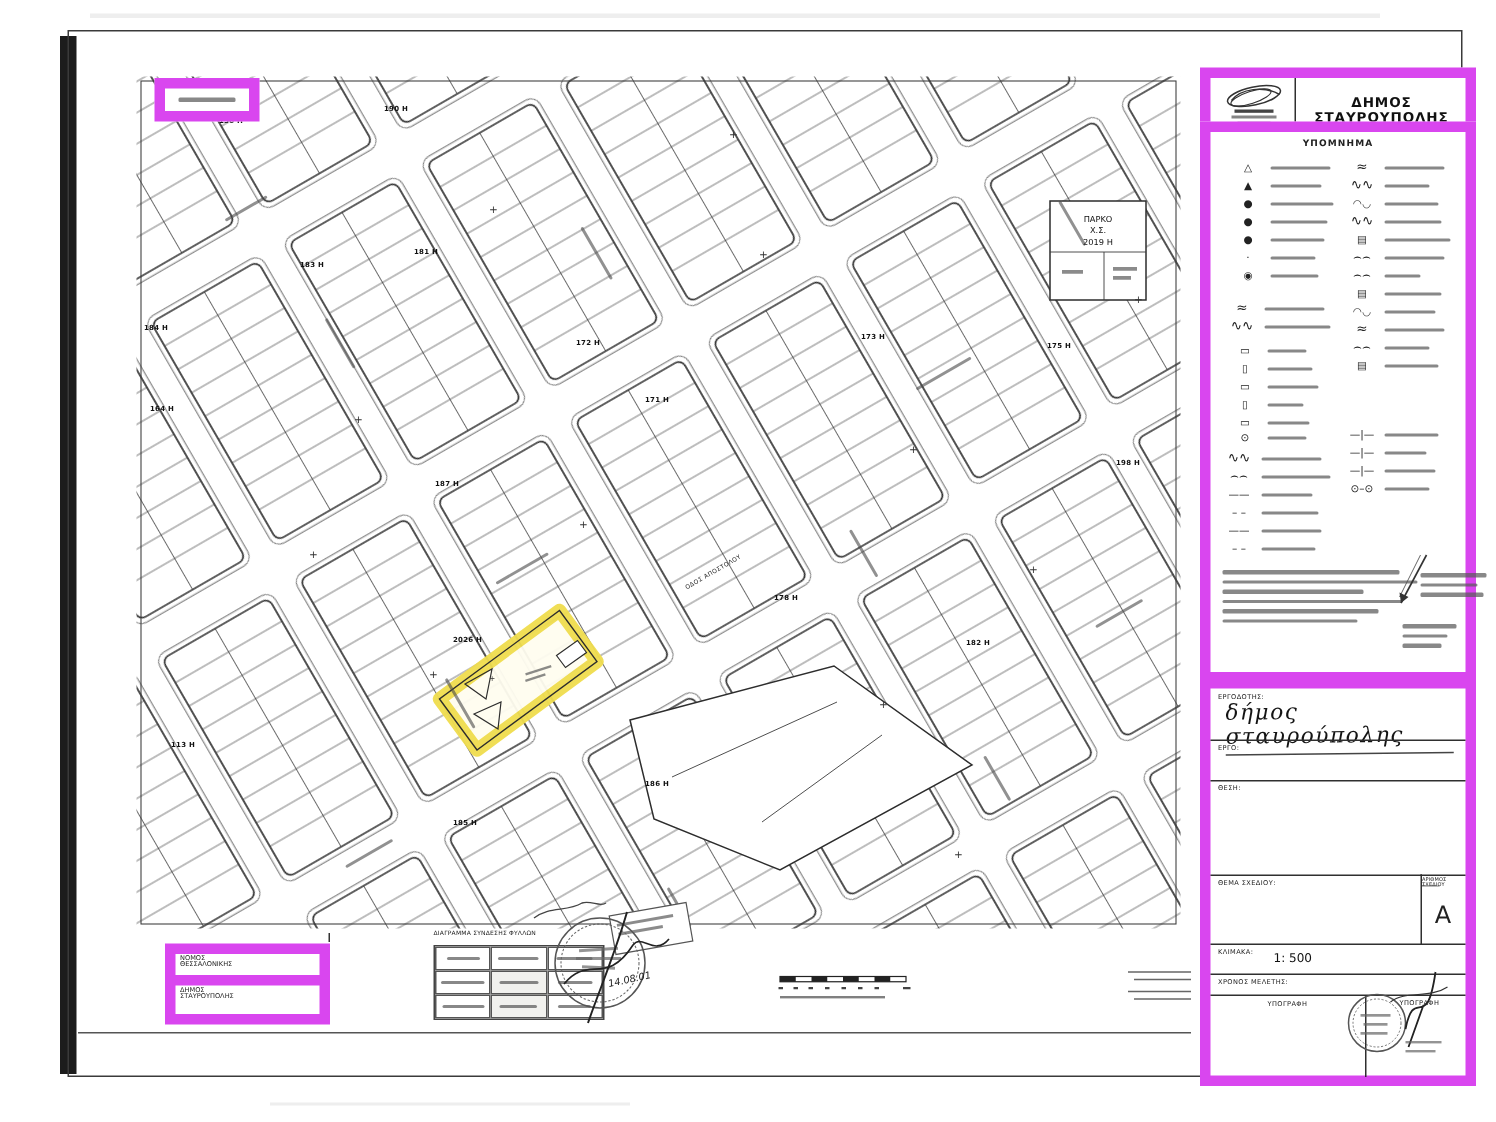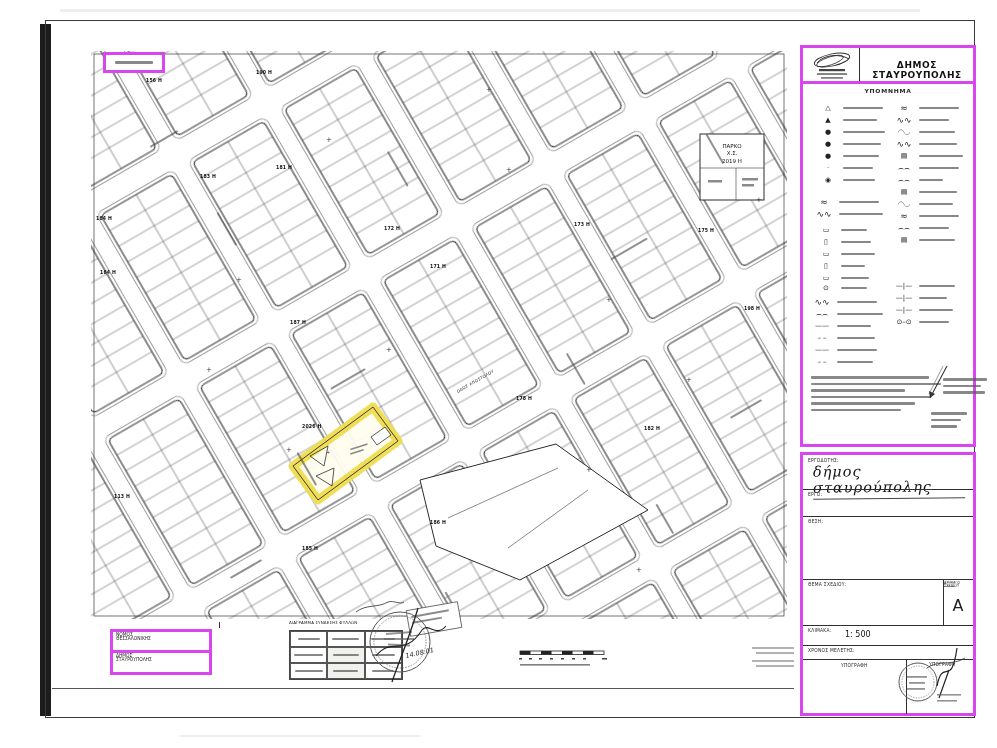"ΔΗΜΟΣ ΣΤΑΥΡΟΥΠΟΛΗΣ" .box { border: 3px solid #d946ef -> 7px solid #d946ef }
